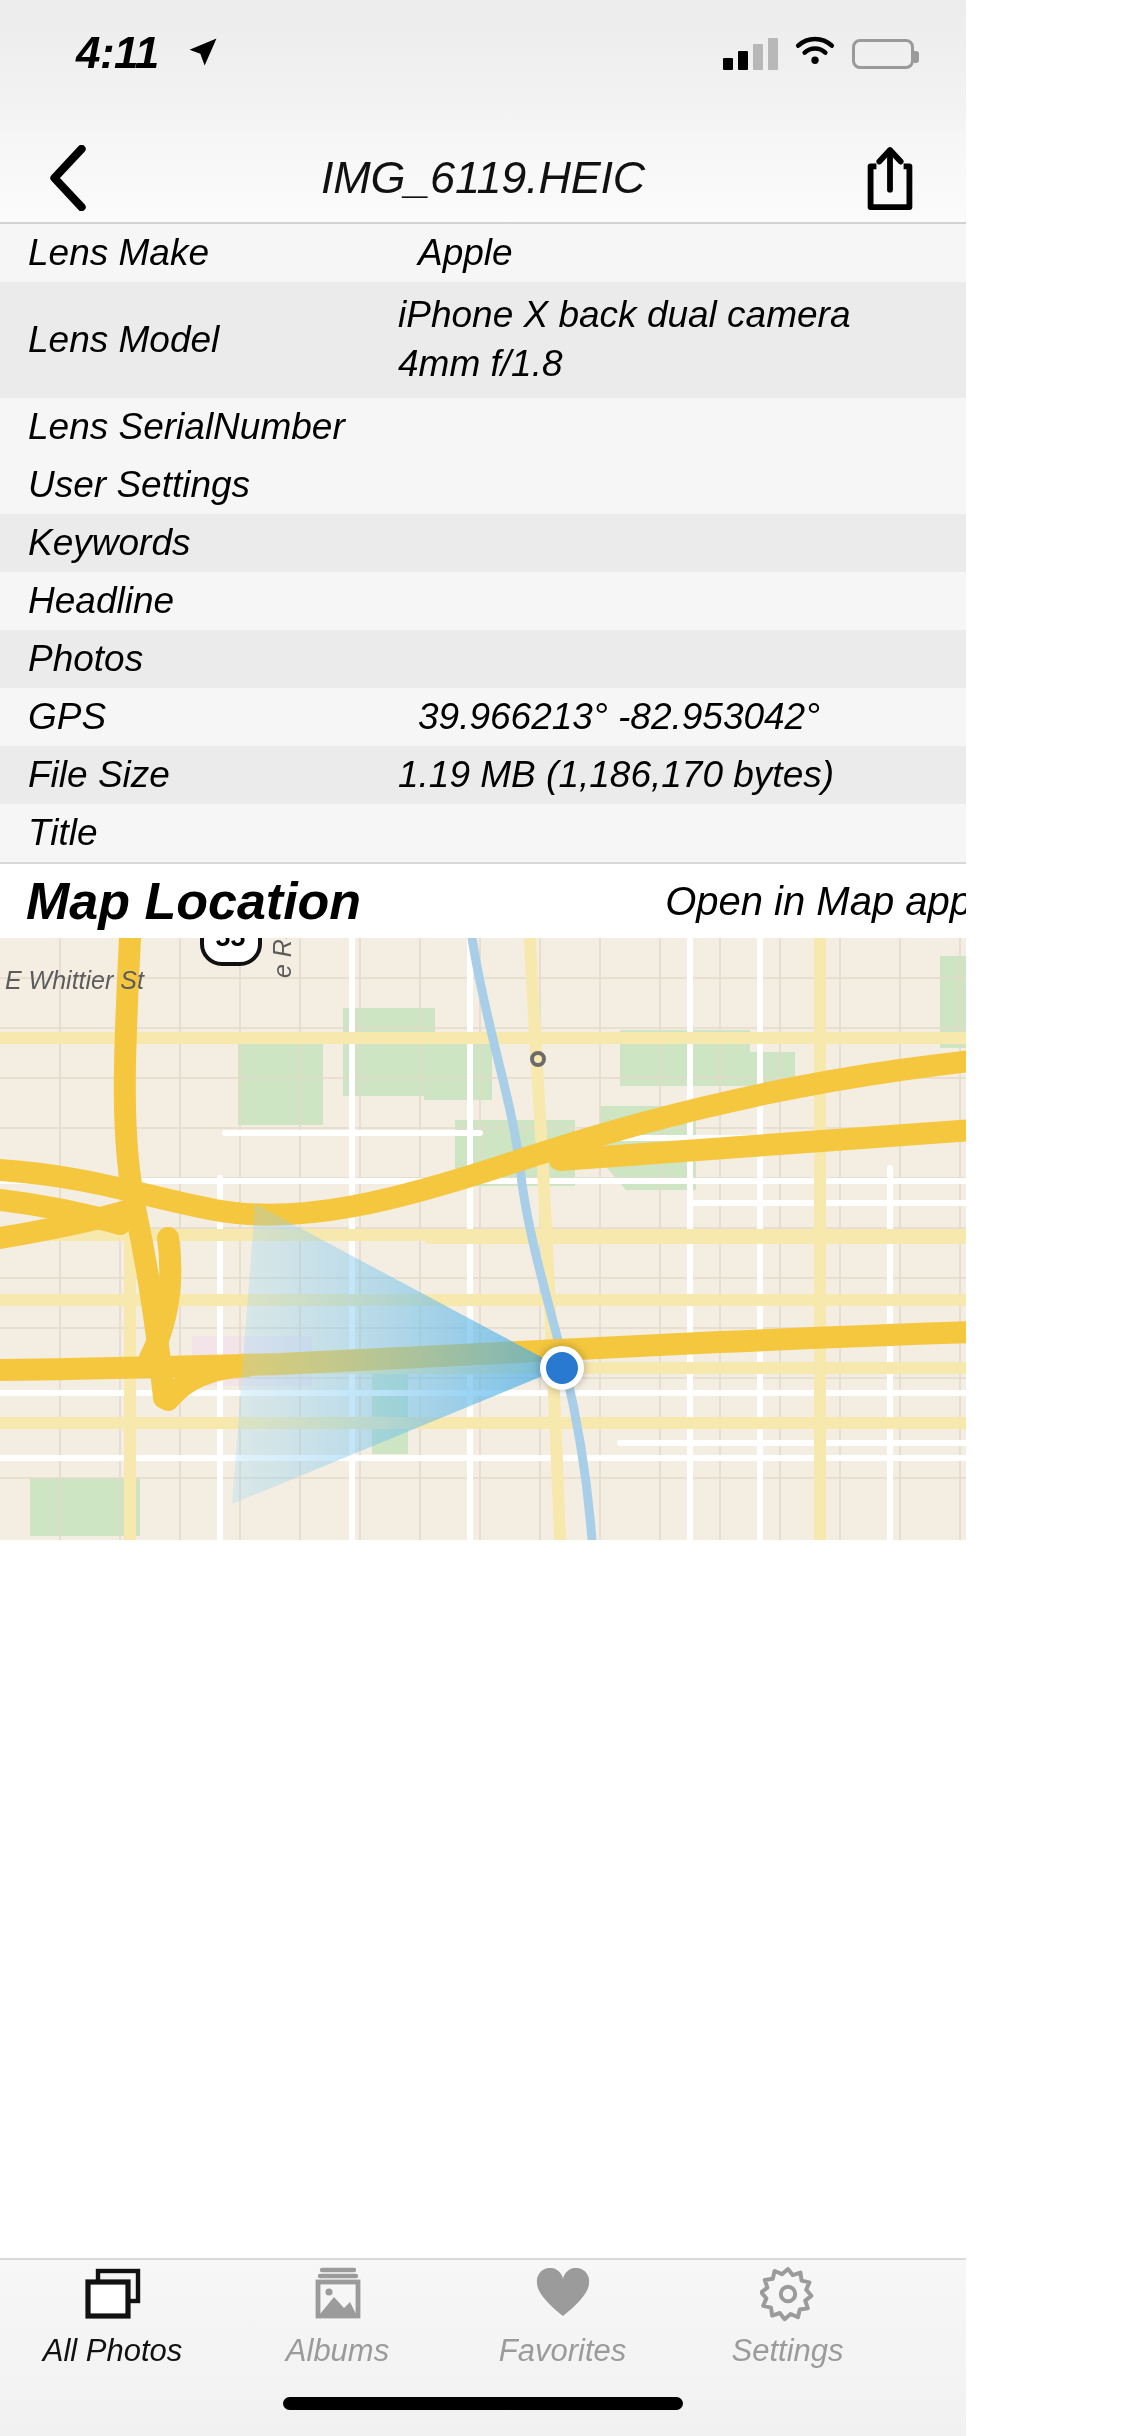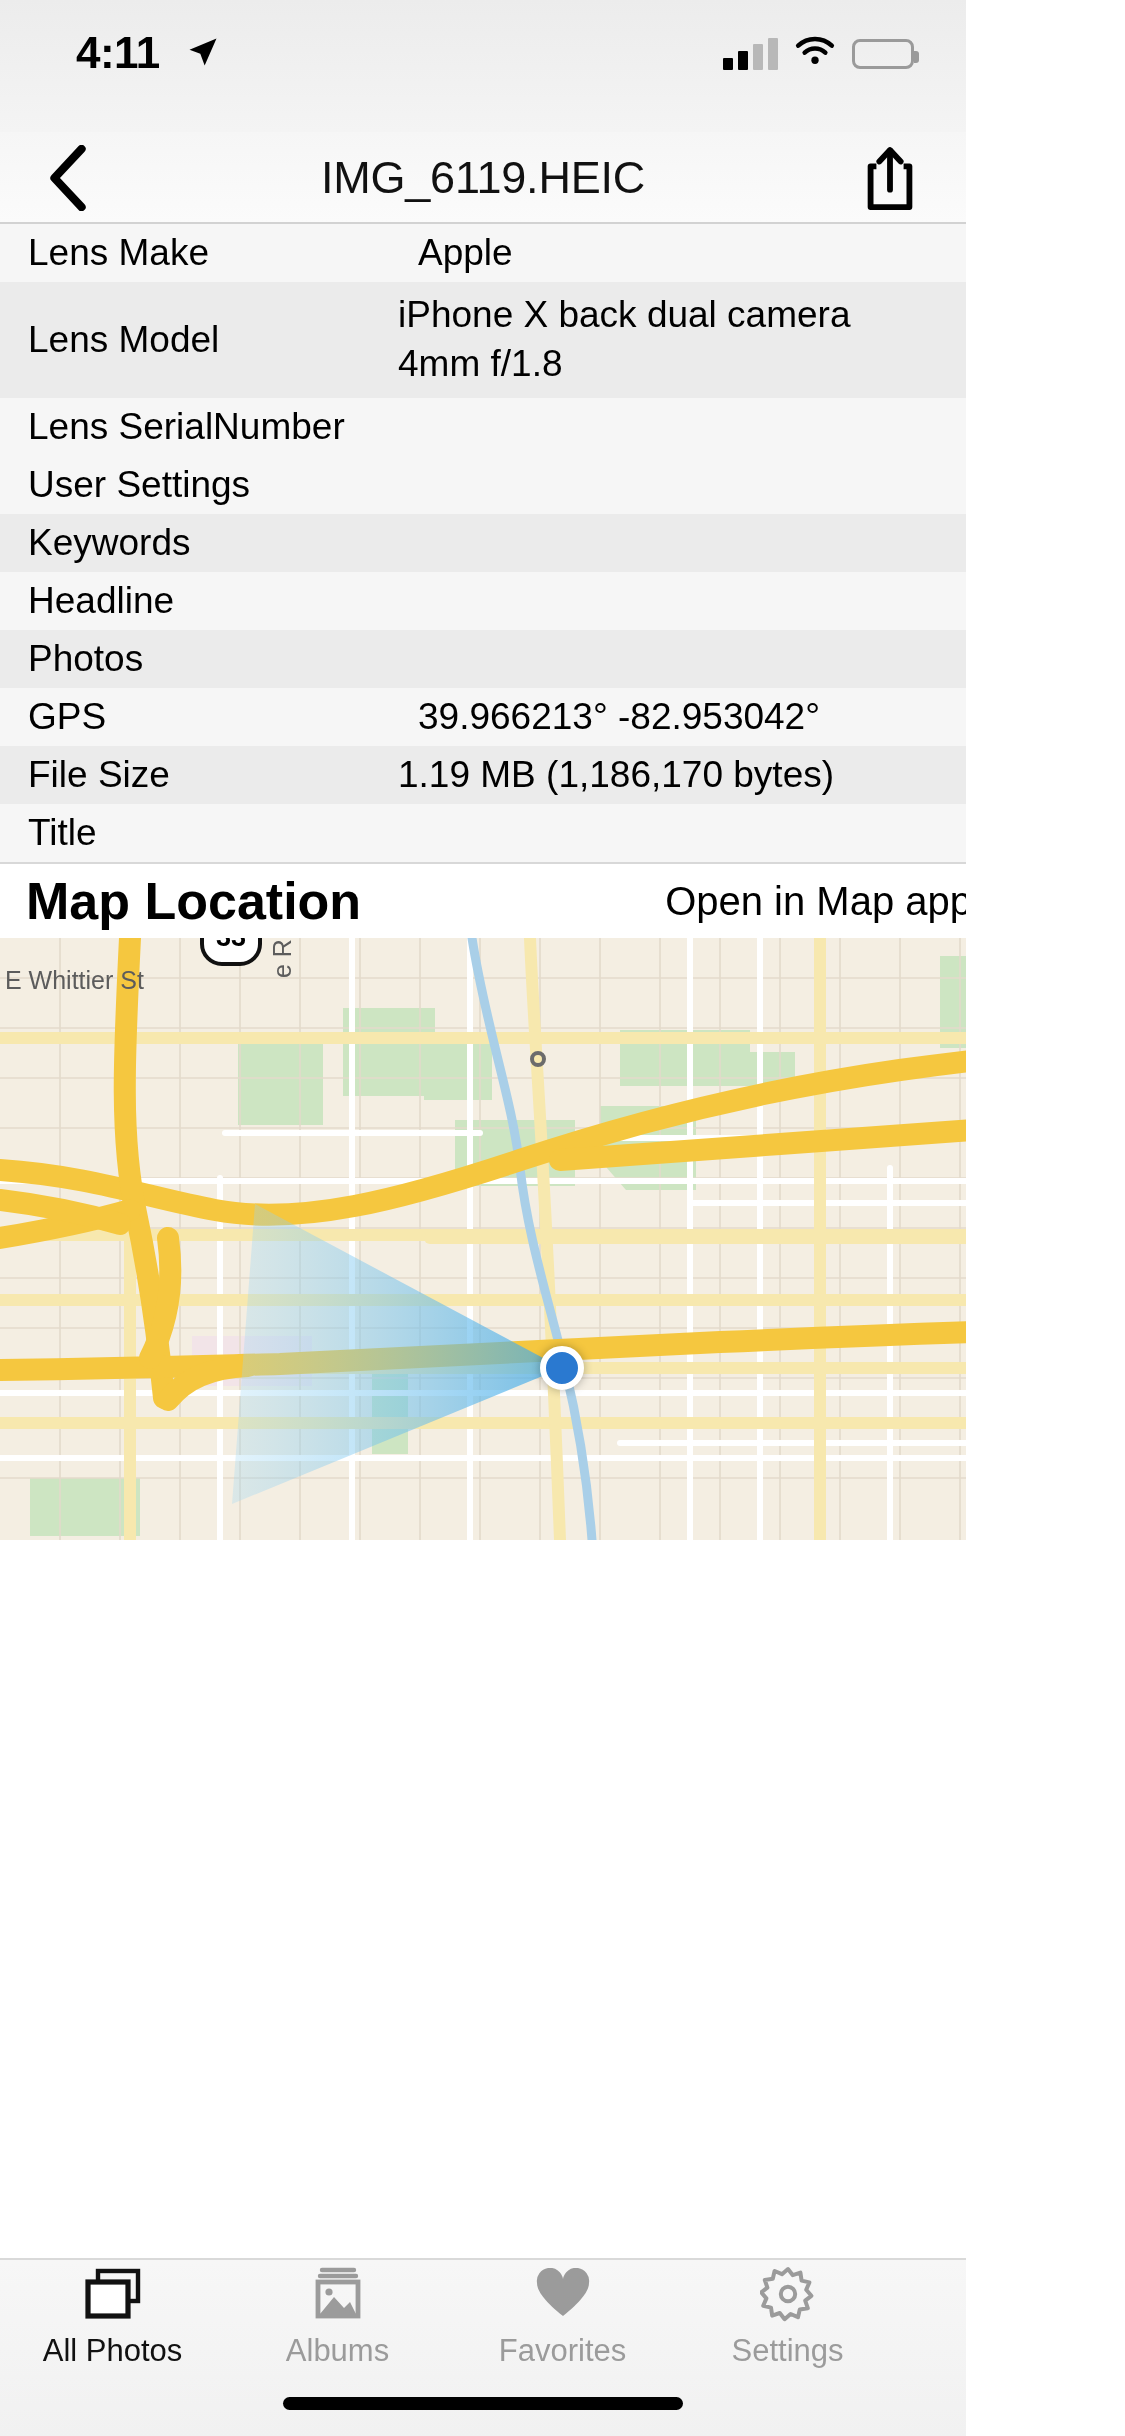"4:11" #screen { font-style: none -> italic }
